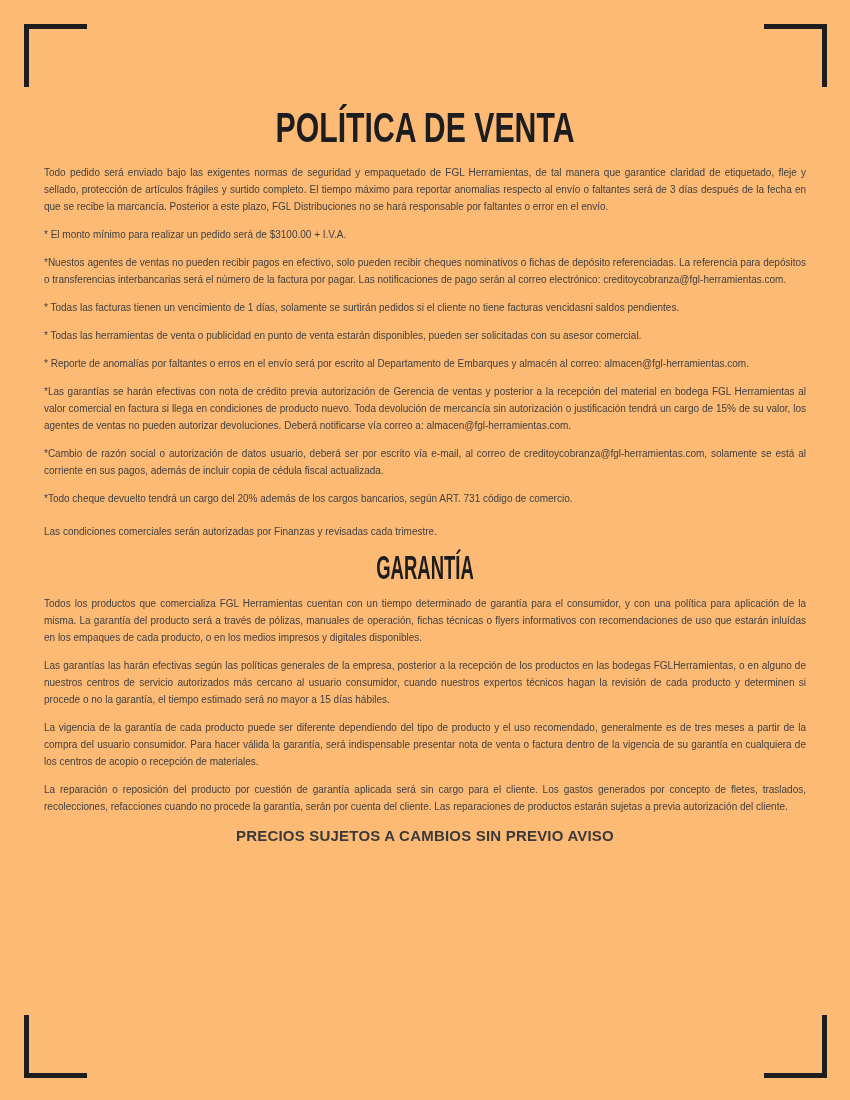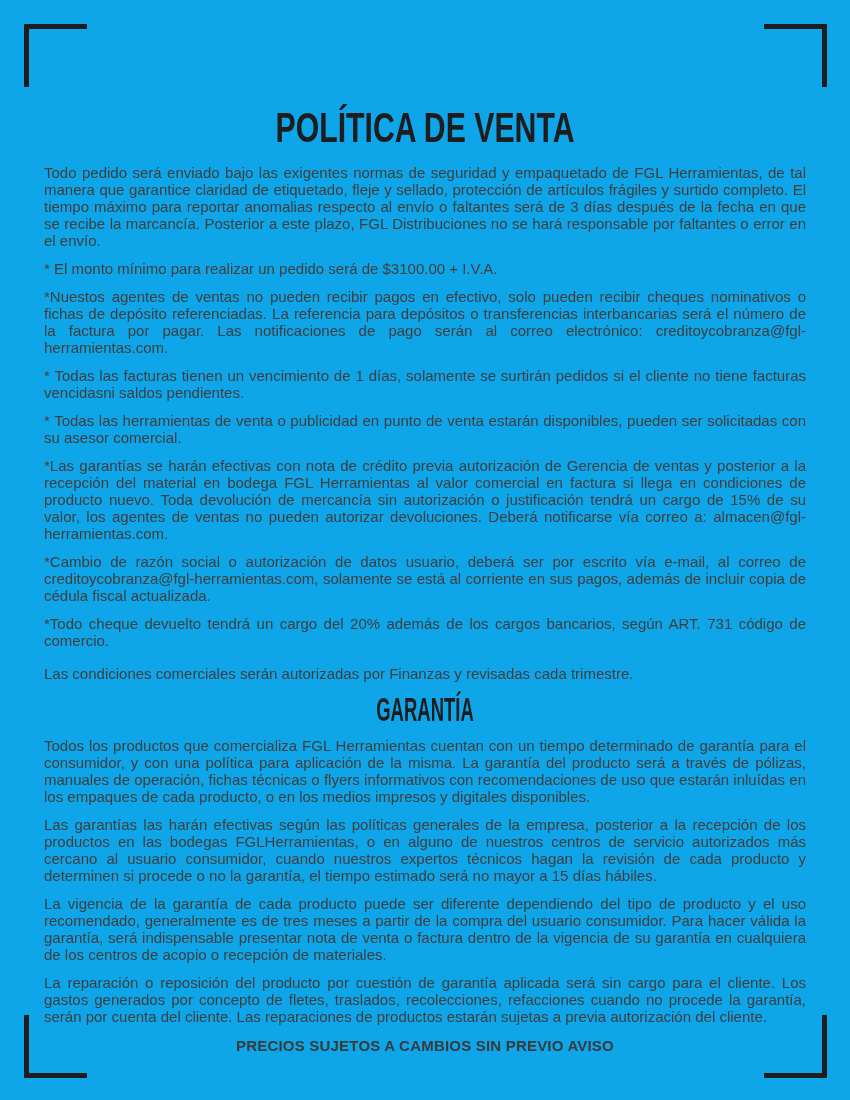"POLÍTICA DE VENTA" .page { background: #0ea5e9 -> #fdba74 }
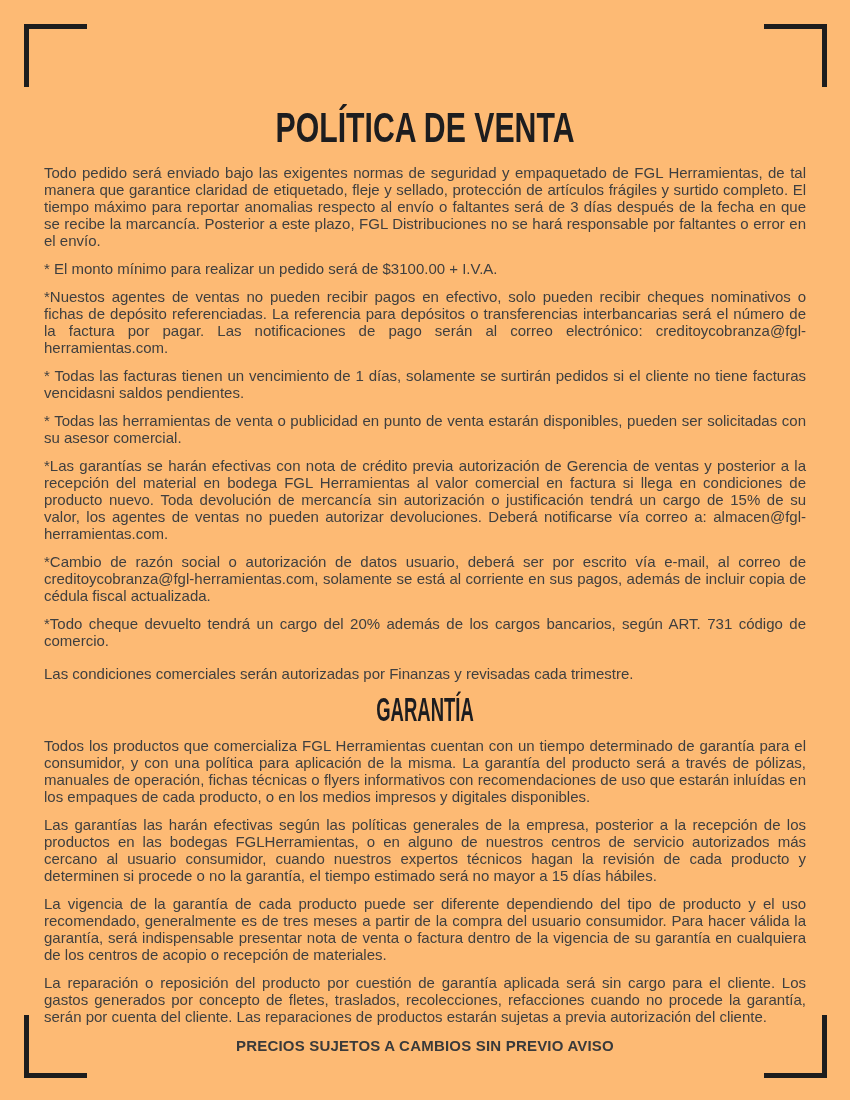"Todo pedido será enviado bajo" p.body-par { font-size: 15px -> 10px }
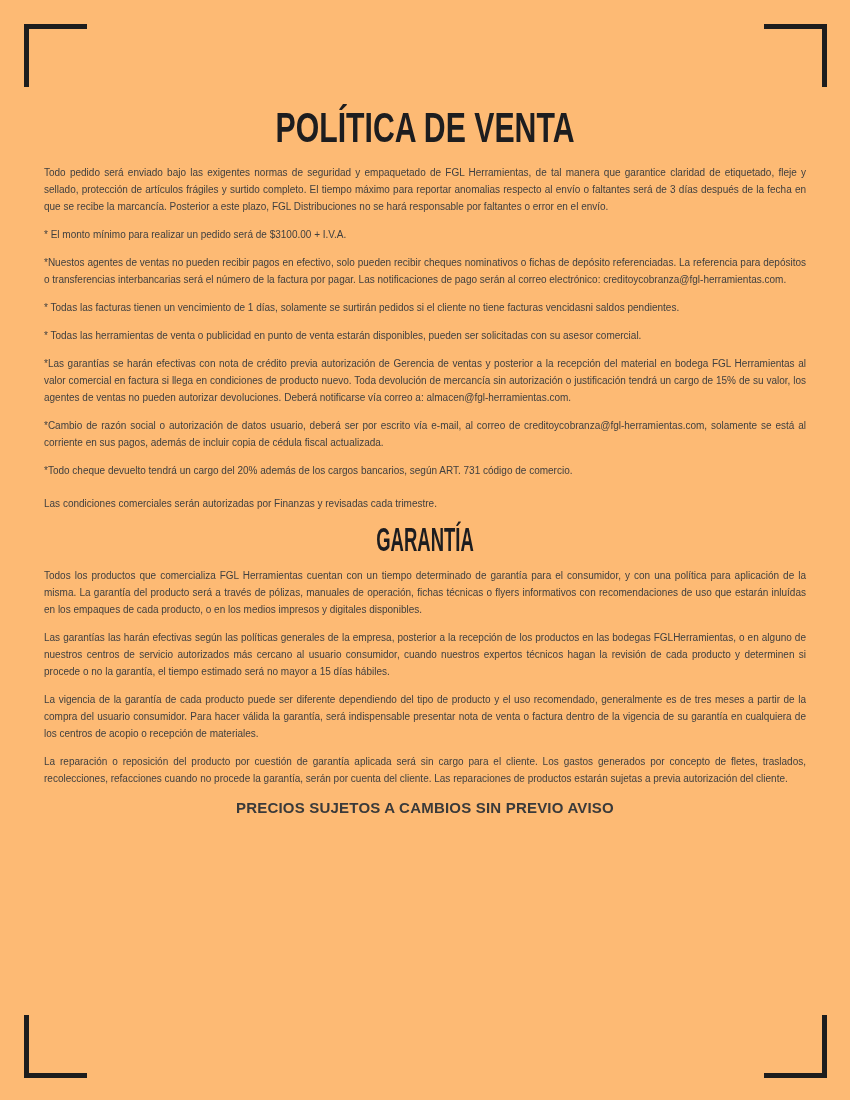"* Reporte de anomalías por" p.body-par { html: none -> <p>* Reporte de anomalías por faltantes o erros en el envío será por escrito al Departamento de Embarques y almacén al correo: almacen@fgl-herramientas.com.</p> }
